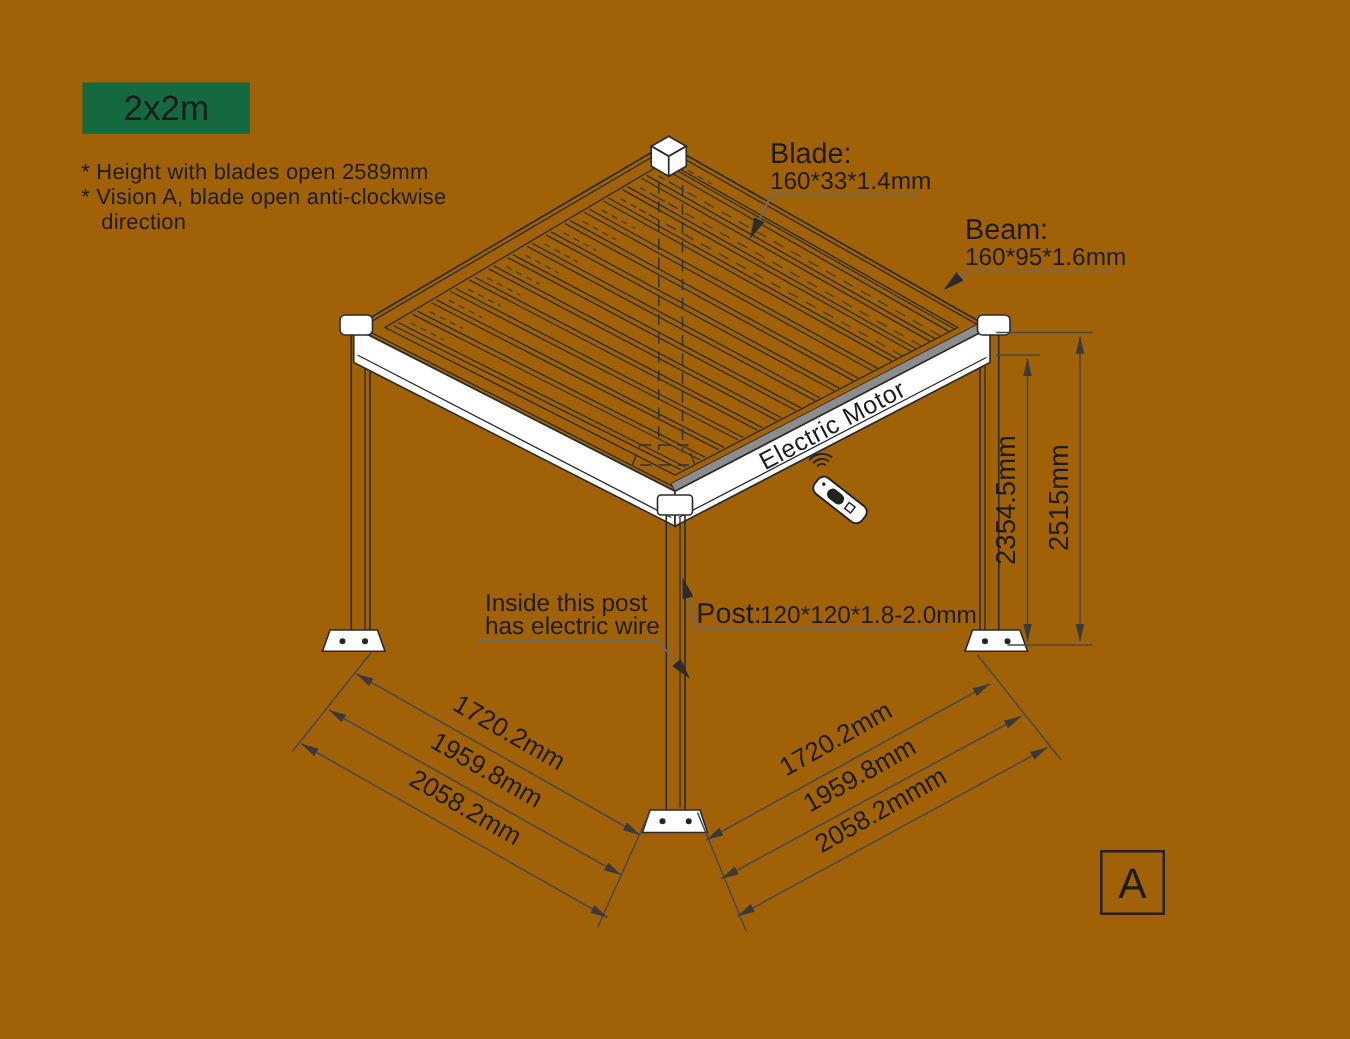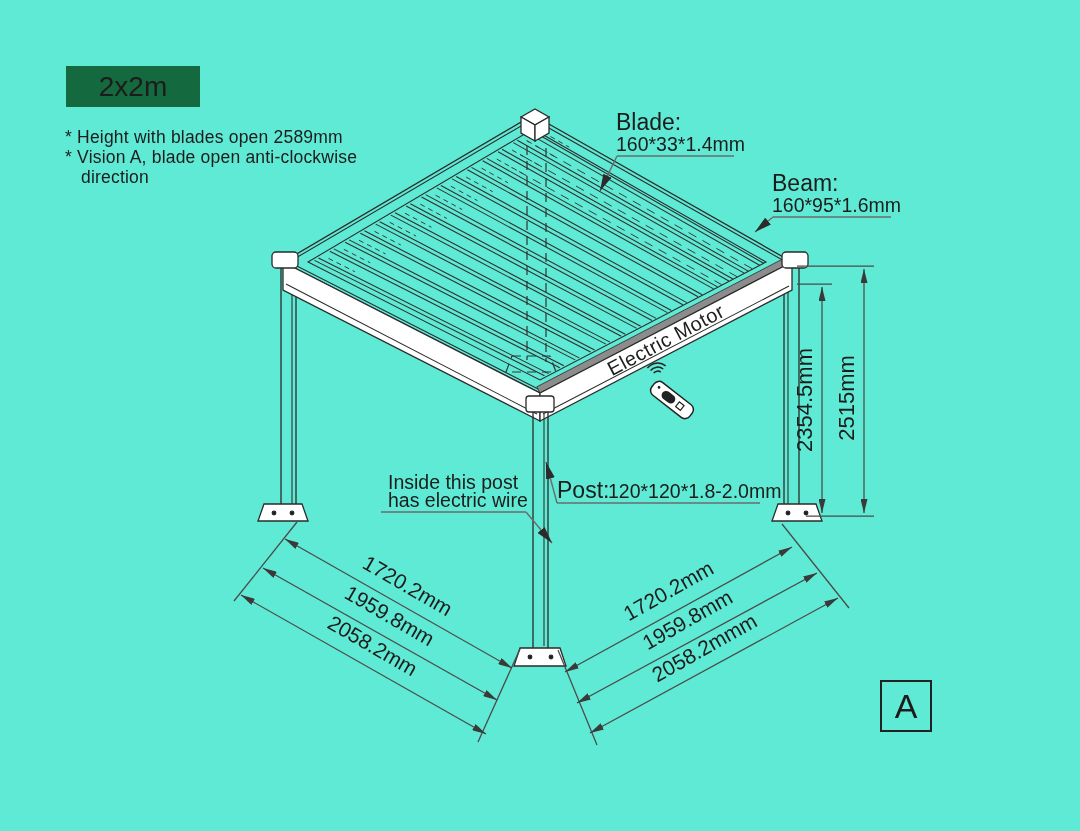"2x2m" .page { background: #5eead4 -> #a16207 }
